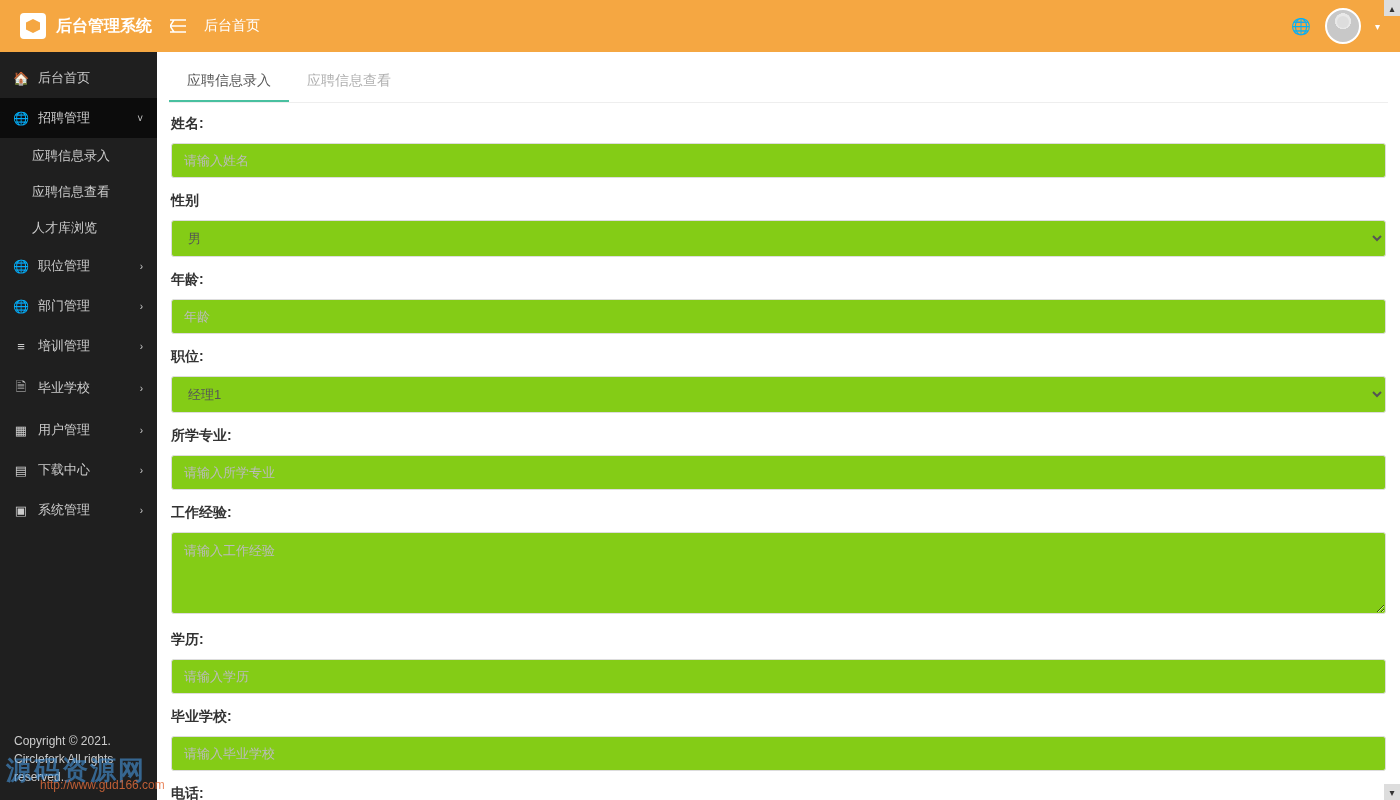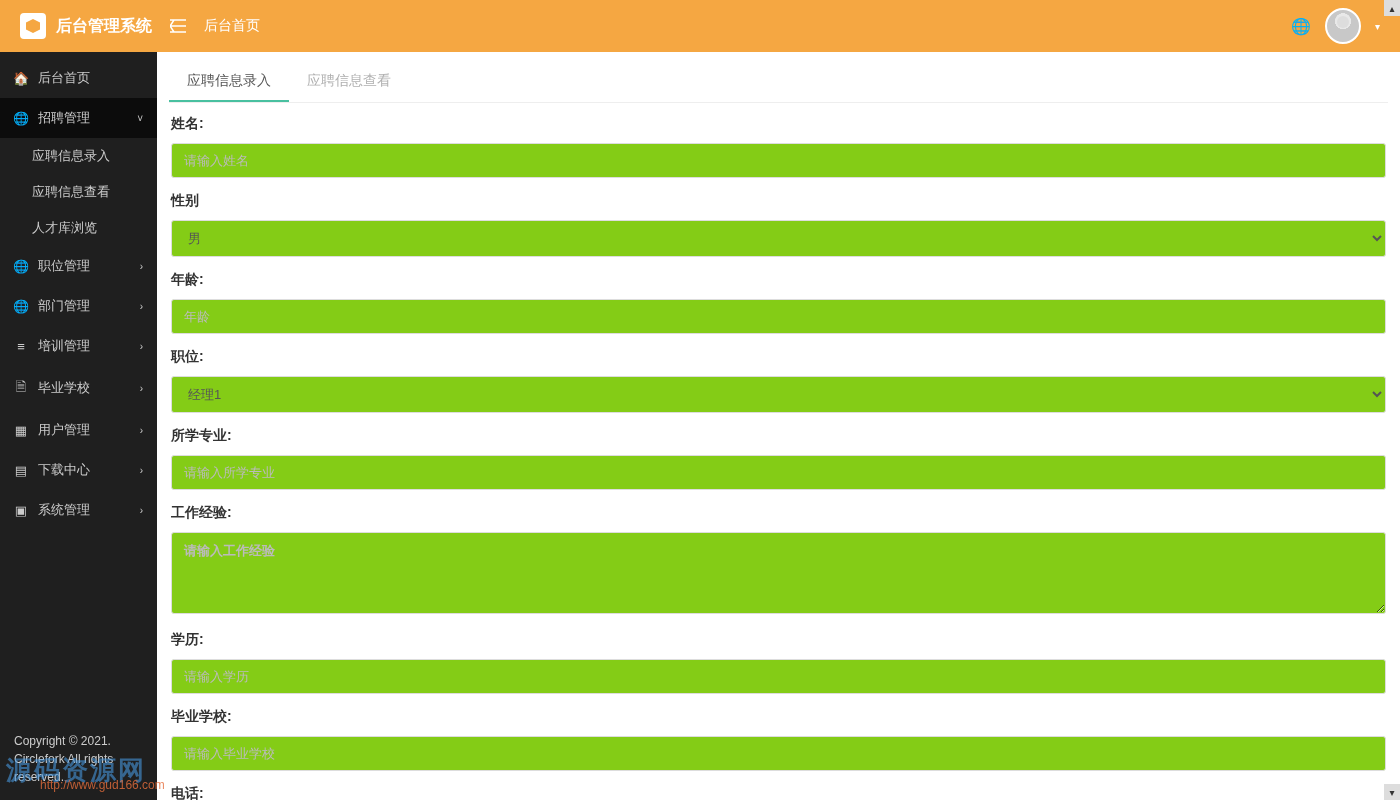"请输入工作经验" textarea.form-control { font-weight: bold -> none }
